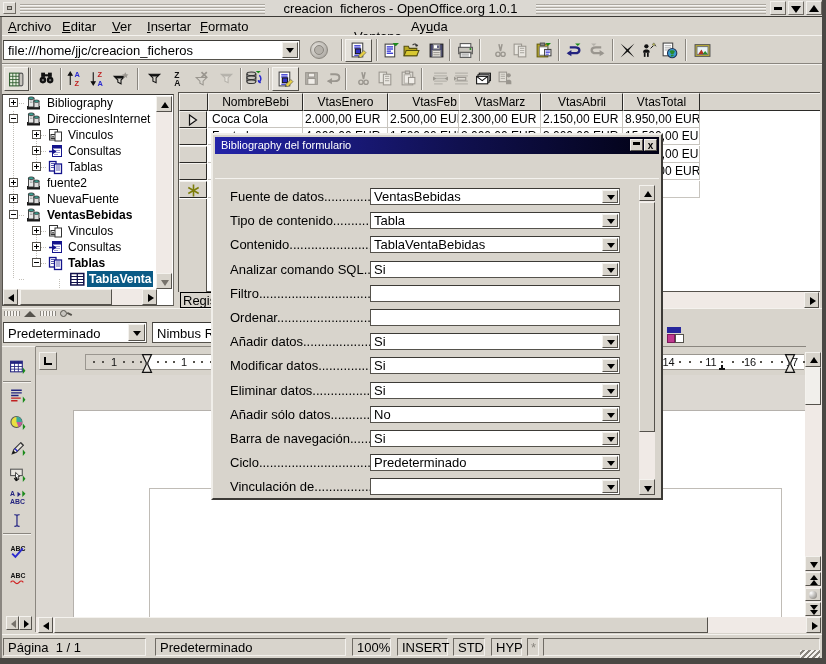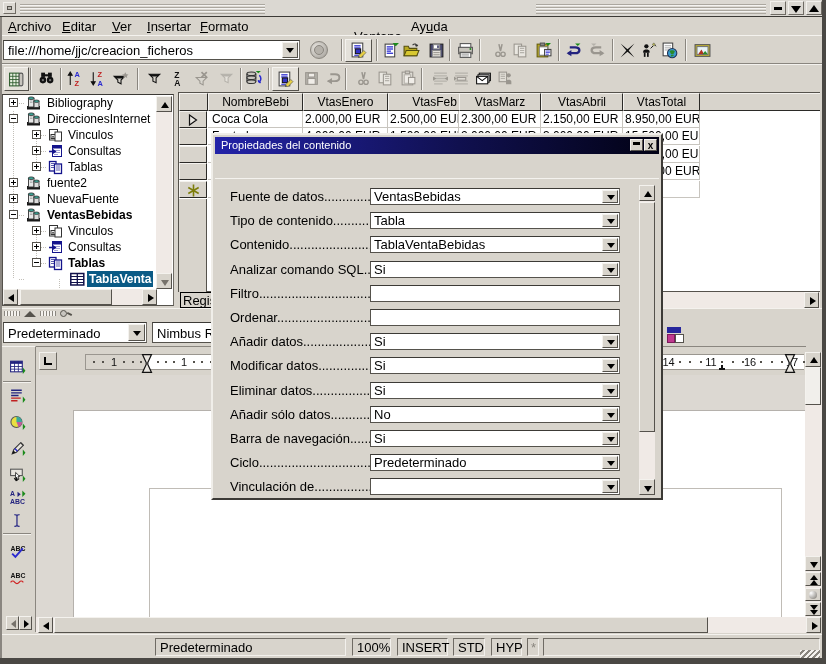"creacion ficheros - OpenOffice.org 1.0.1" div.txt { html: none -> <div>creacion&nbsp; ficheros - OpenOffice.org 1.0.1</div> }
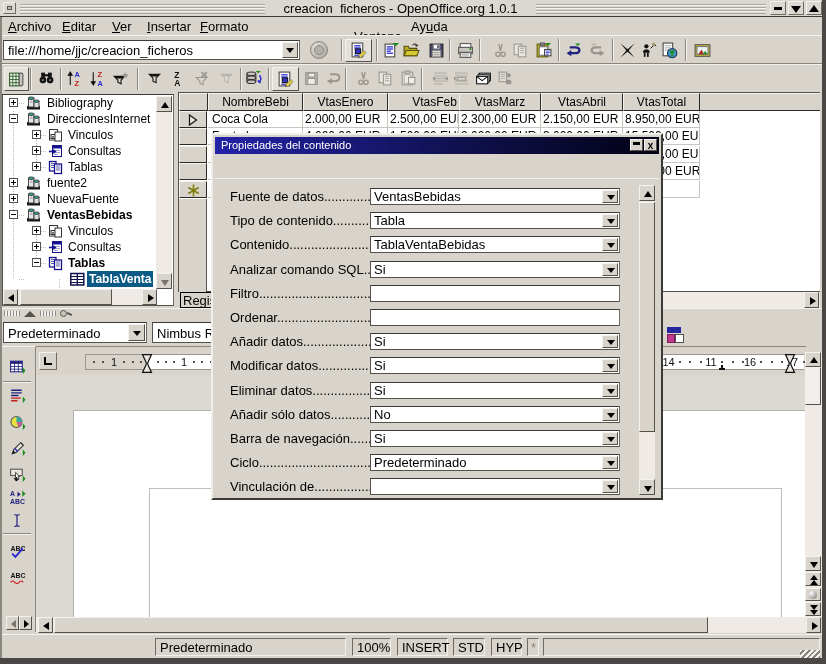"Propiedades del contenido" span.txt { text: Propiedades del contenido -> Bibliography del formulario }
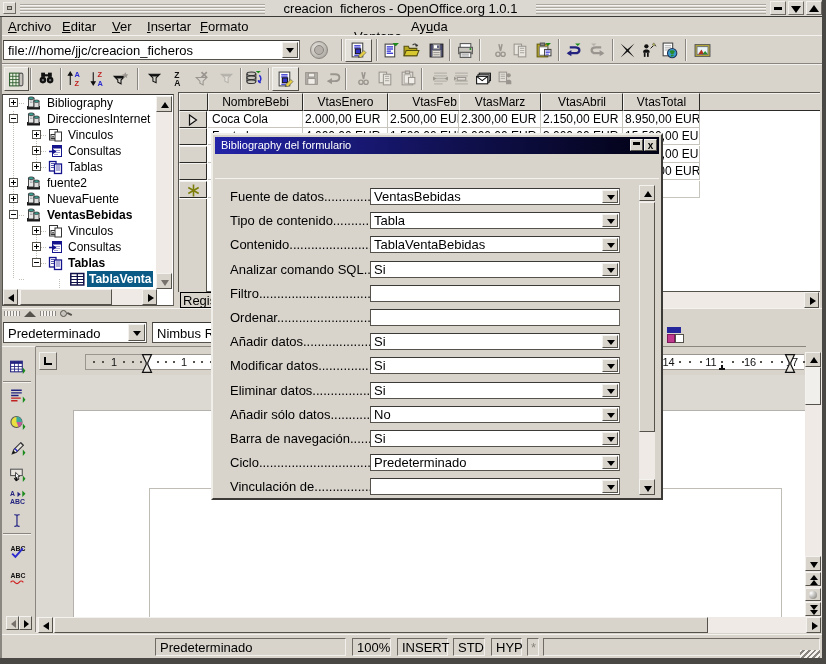"Página 1 / 1" div.abs { html: none -> <div> <span>Página&nbsp; 1 / 1</span> </div> }
